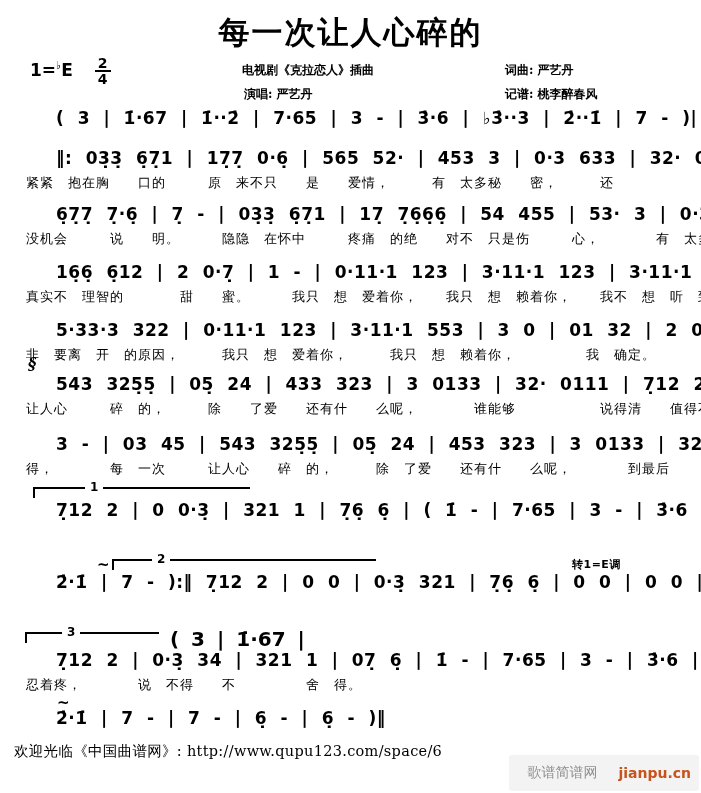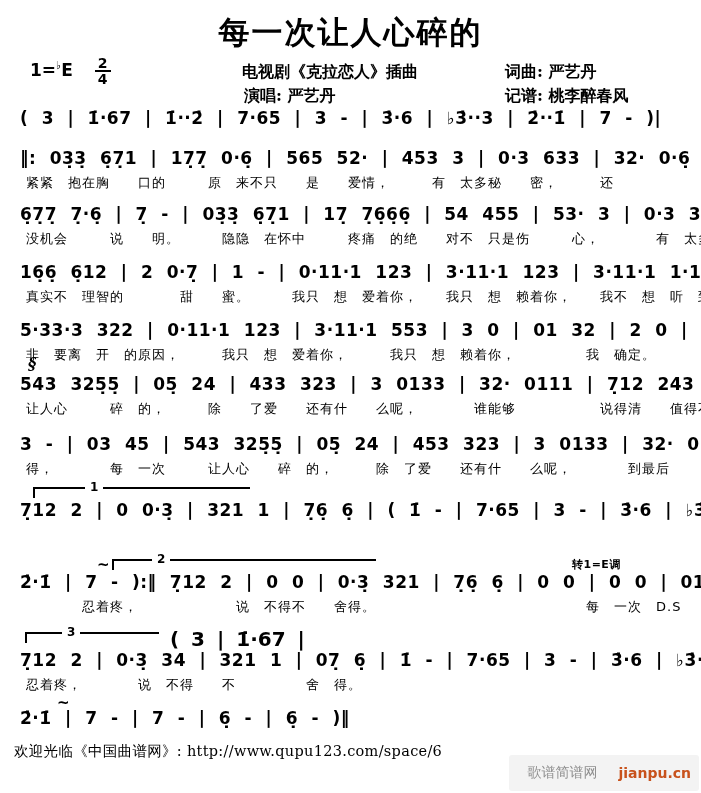"电视剧《克拉恋人》插曲" .credit { font-size: 16px -> 12px }
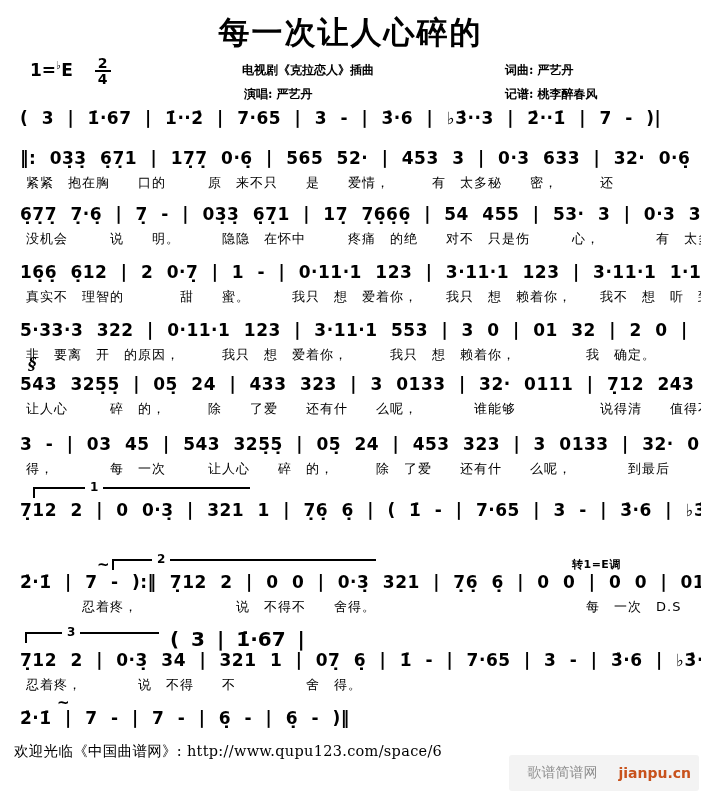"( 3 | 1̇·67 | 1̇··2̇" .notation { margin-left: none -> 36px }
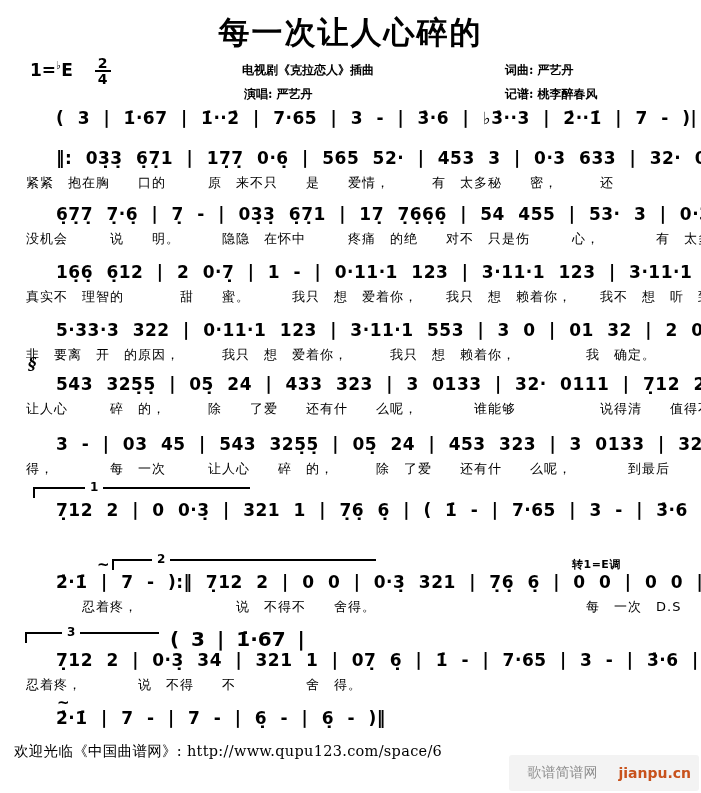"忍着疼， 说 不得不 舍得。 每" div.lyrics { html: <div> 忍着疼， 说 不得不 舍得。 每 一次 D.S</div> -> none }
